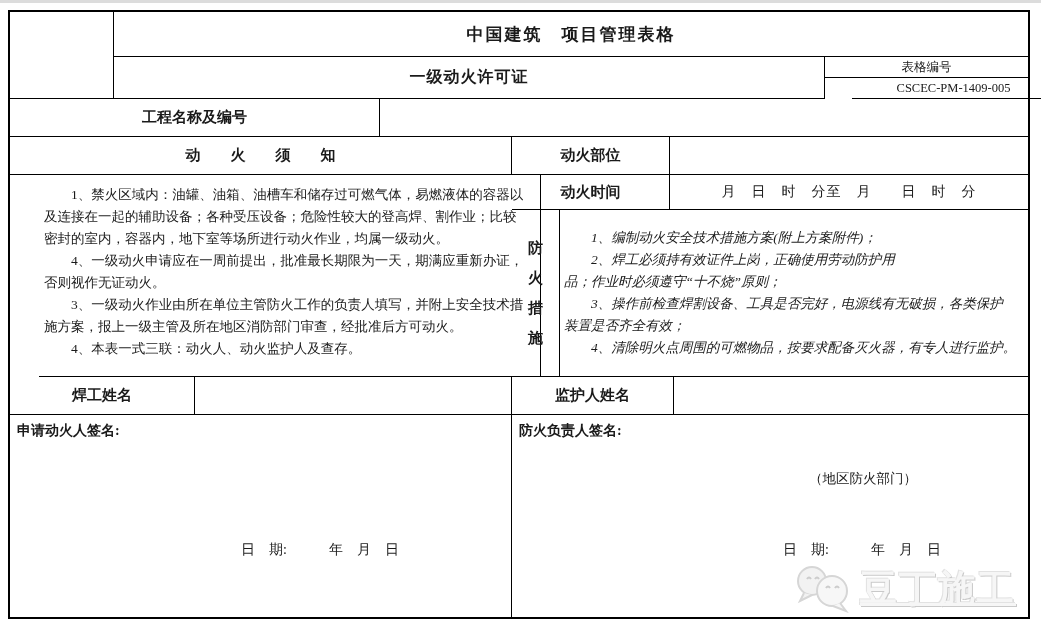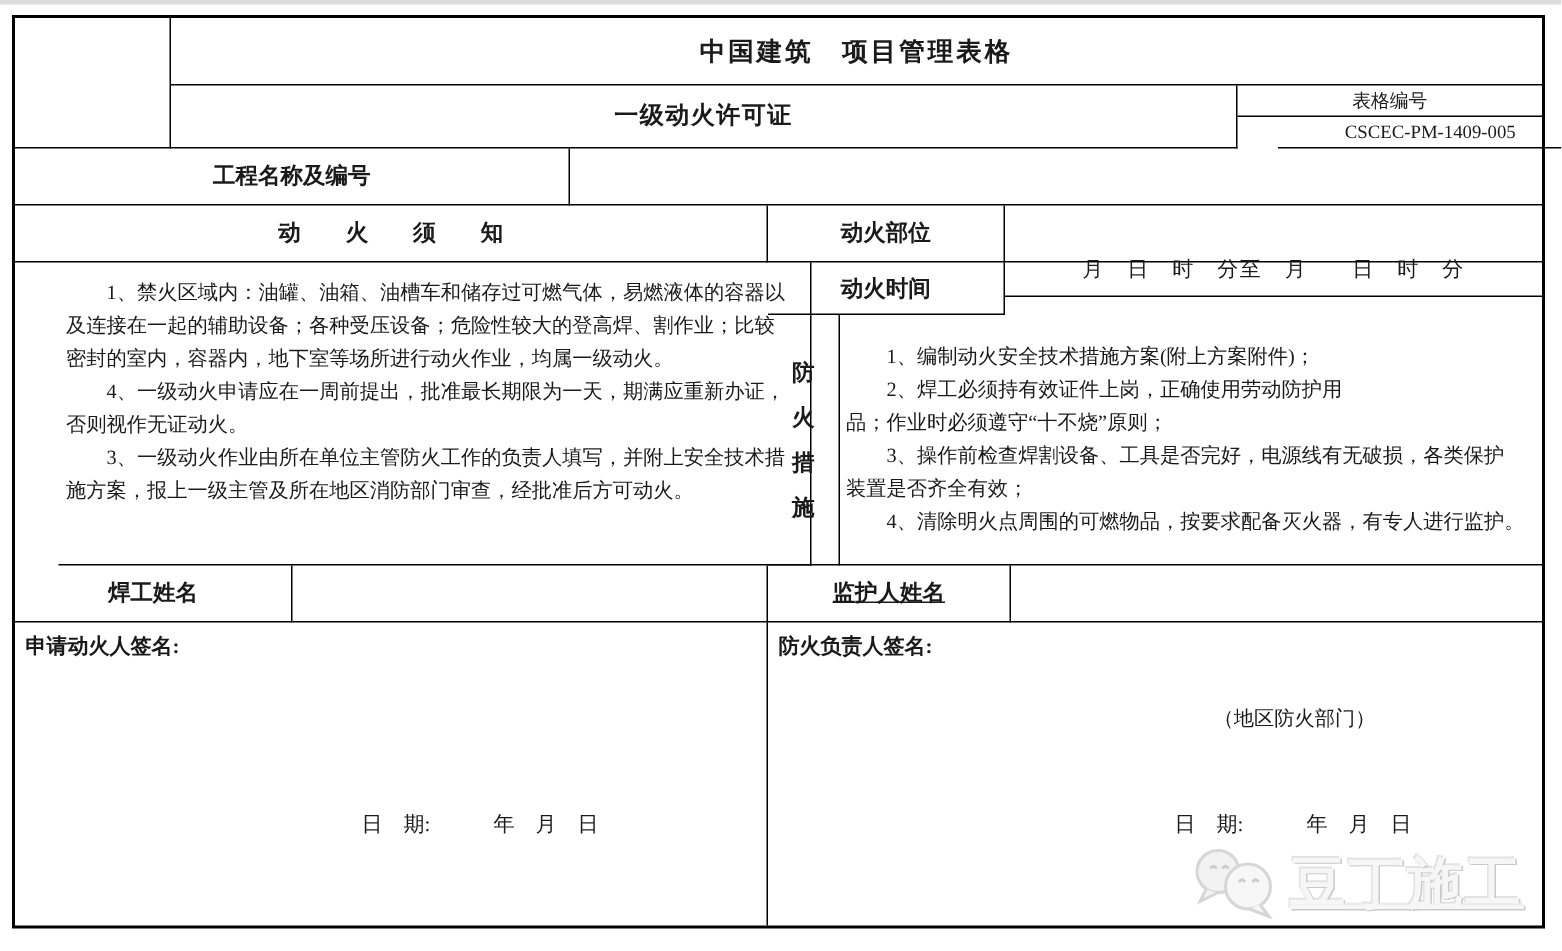"月 日 时 分至 月" div.cell { top: 151px -> 163px }
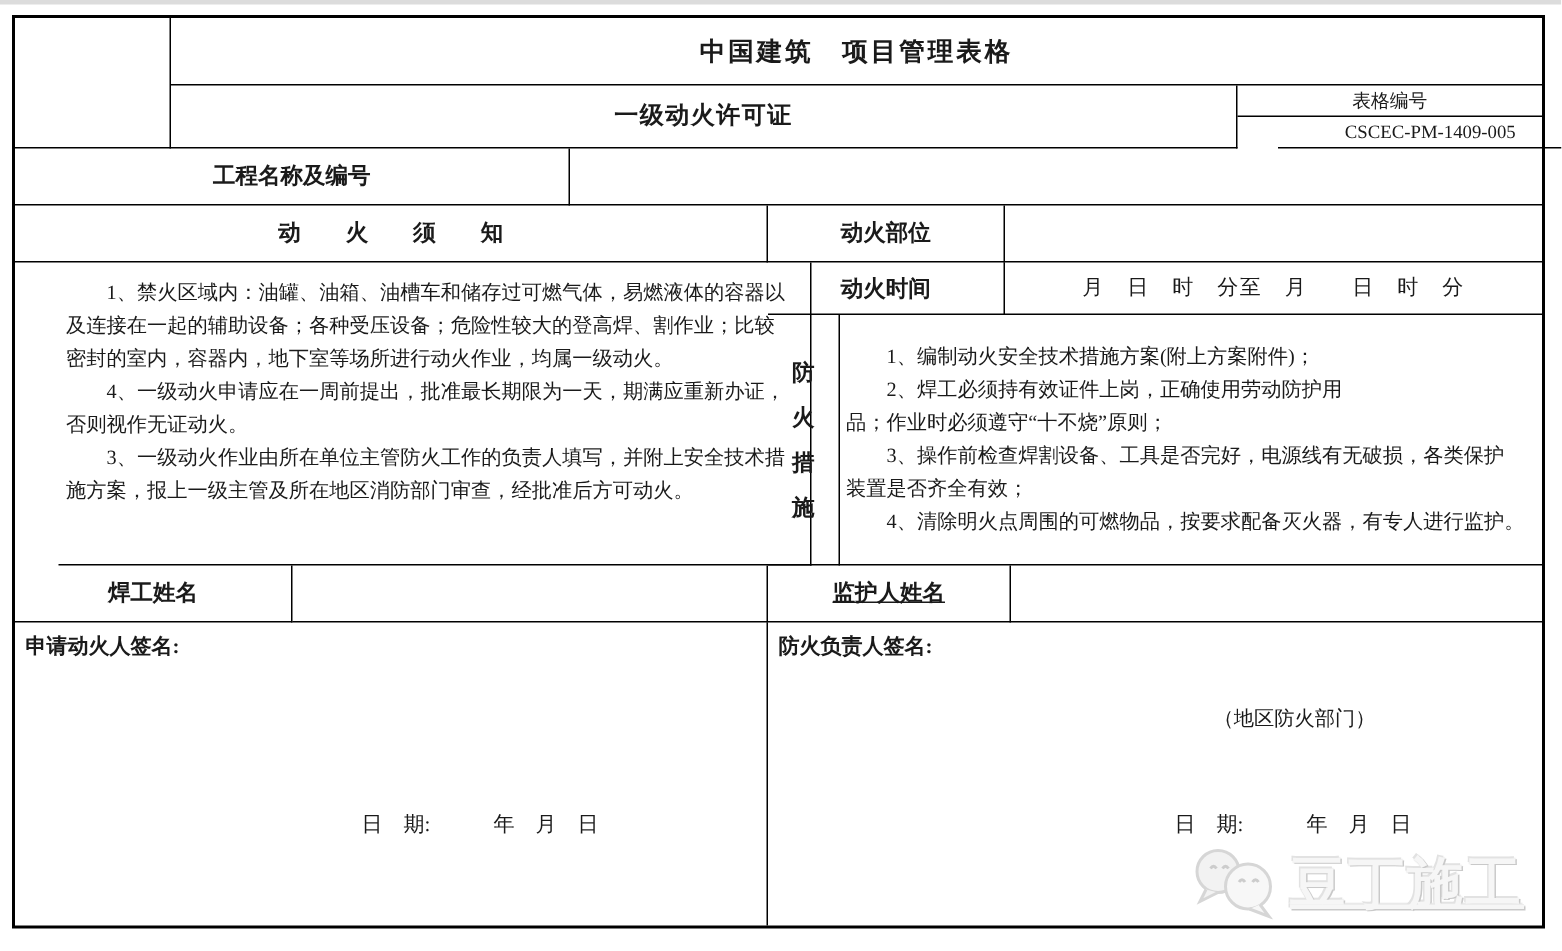"1、编制动火安全技术措施方案(附上方案附件)；" .measures-body { font-style: none -> italic }
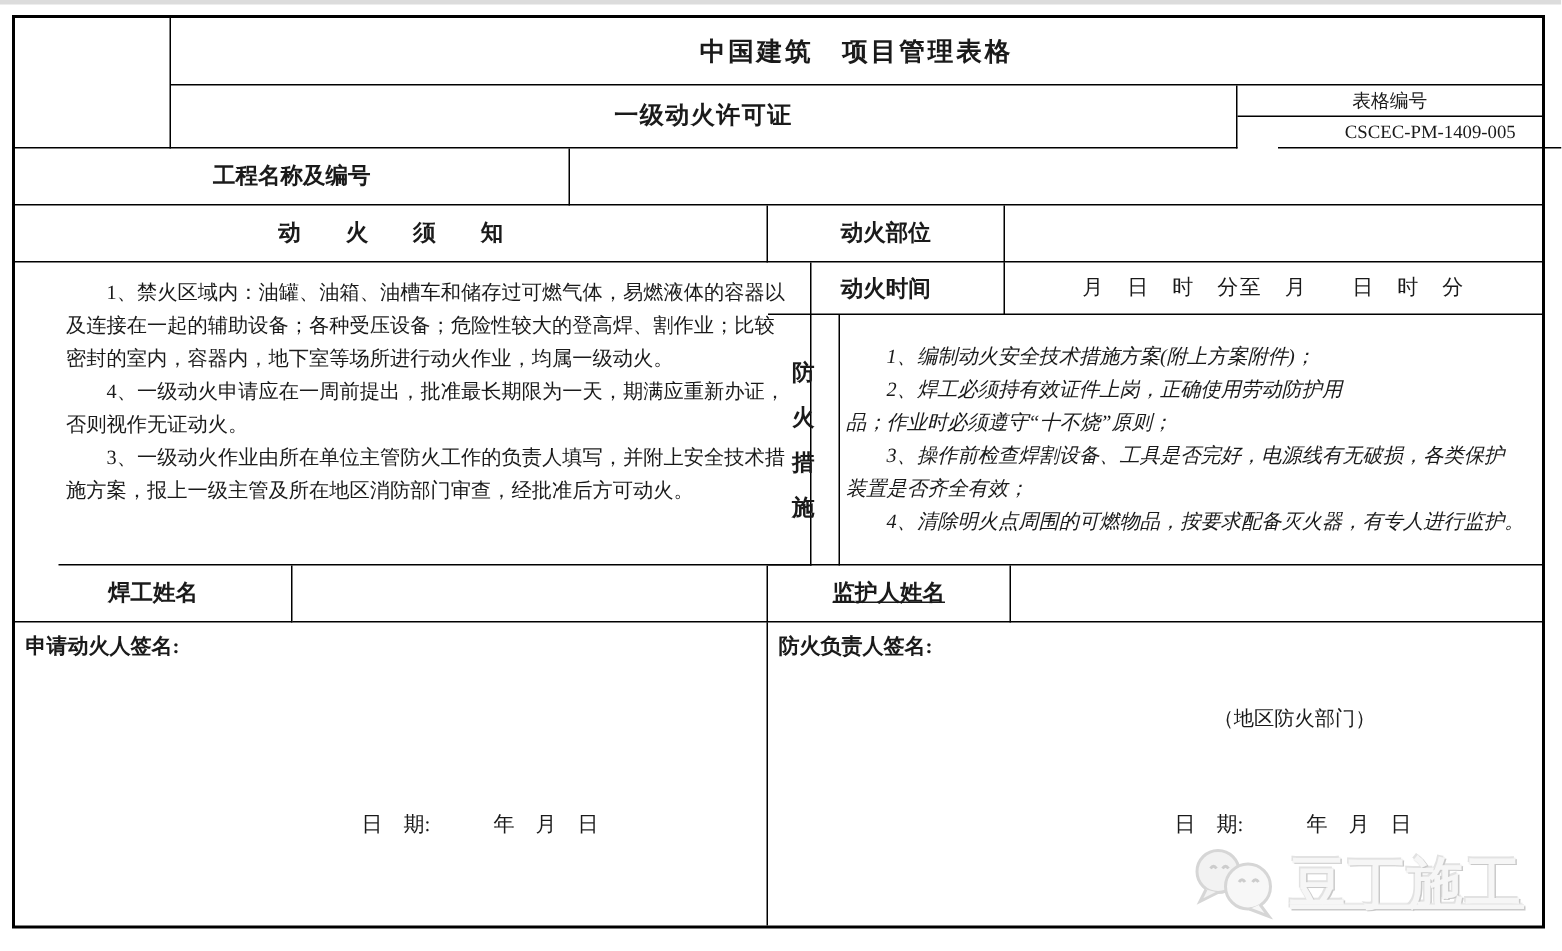"4、本表一式三联：动火人、动火监护人及查存。" p.para { html: none -> <p>4、本表一式三联：动火人、动火监护人及查存。</p> }
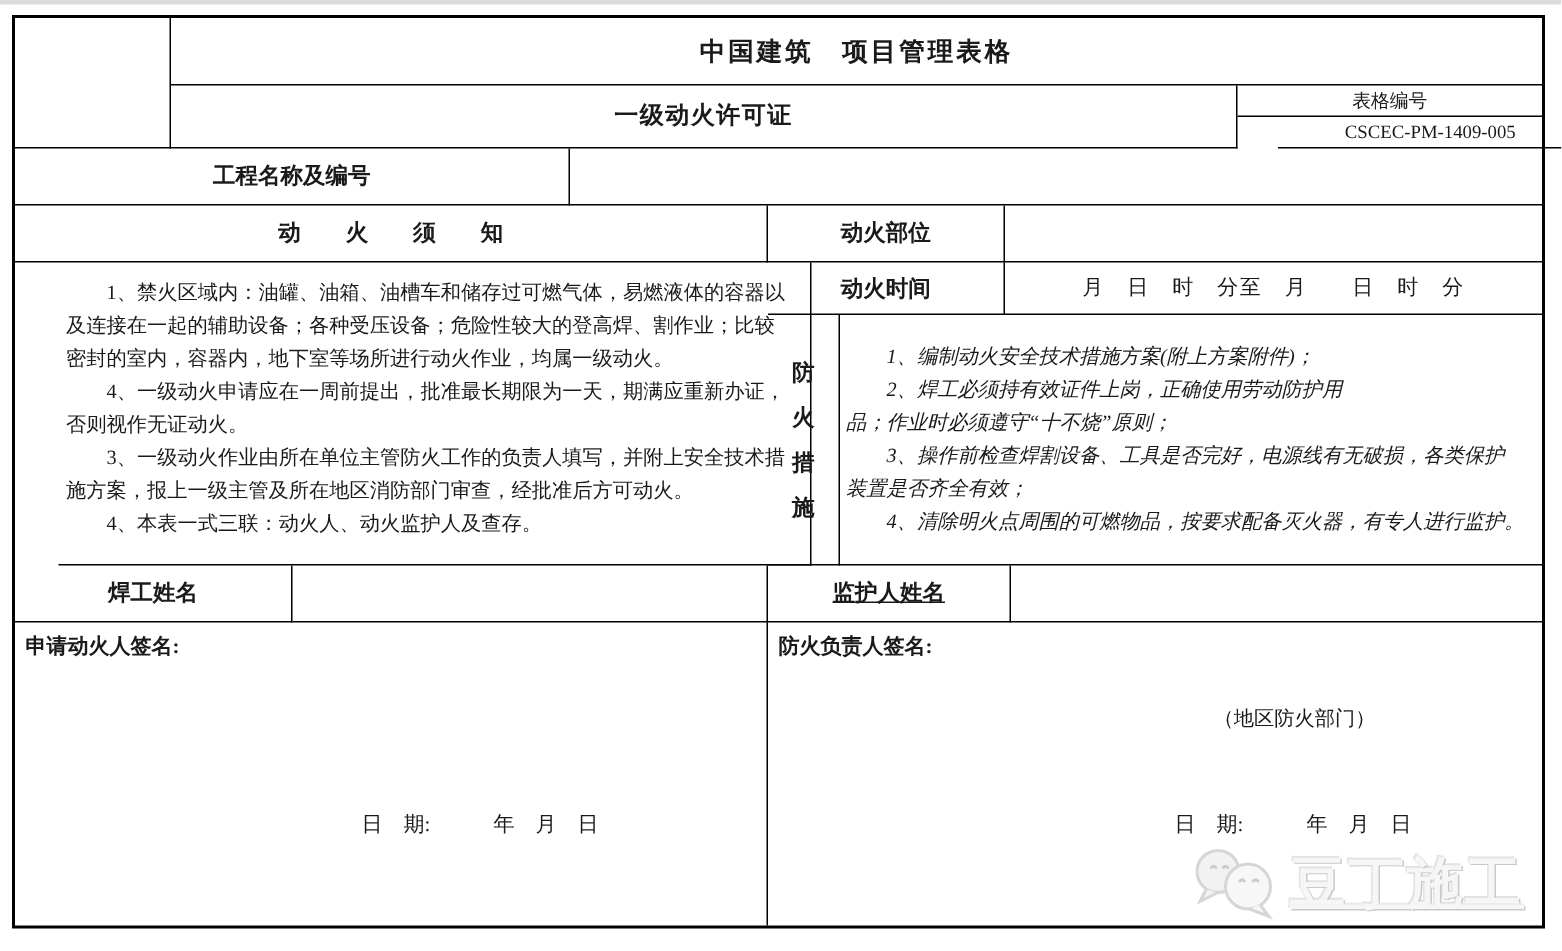"监护人姓名" div.cell { text-decoration: underline -> none }
